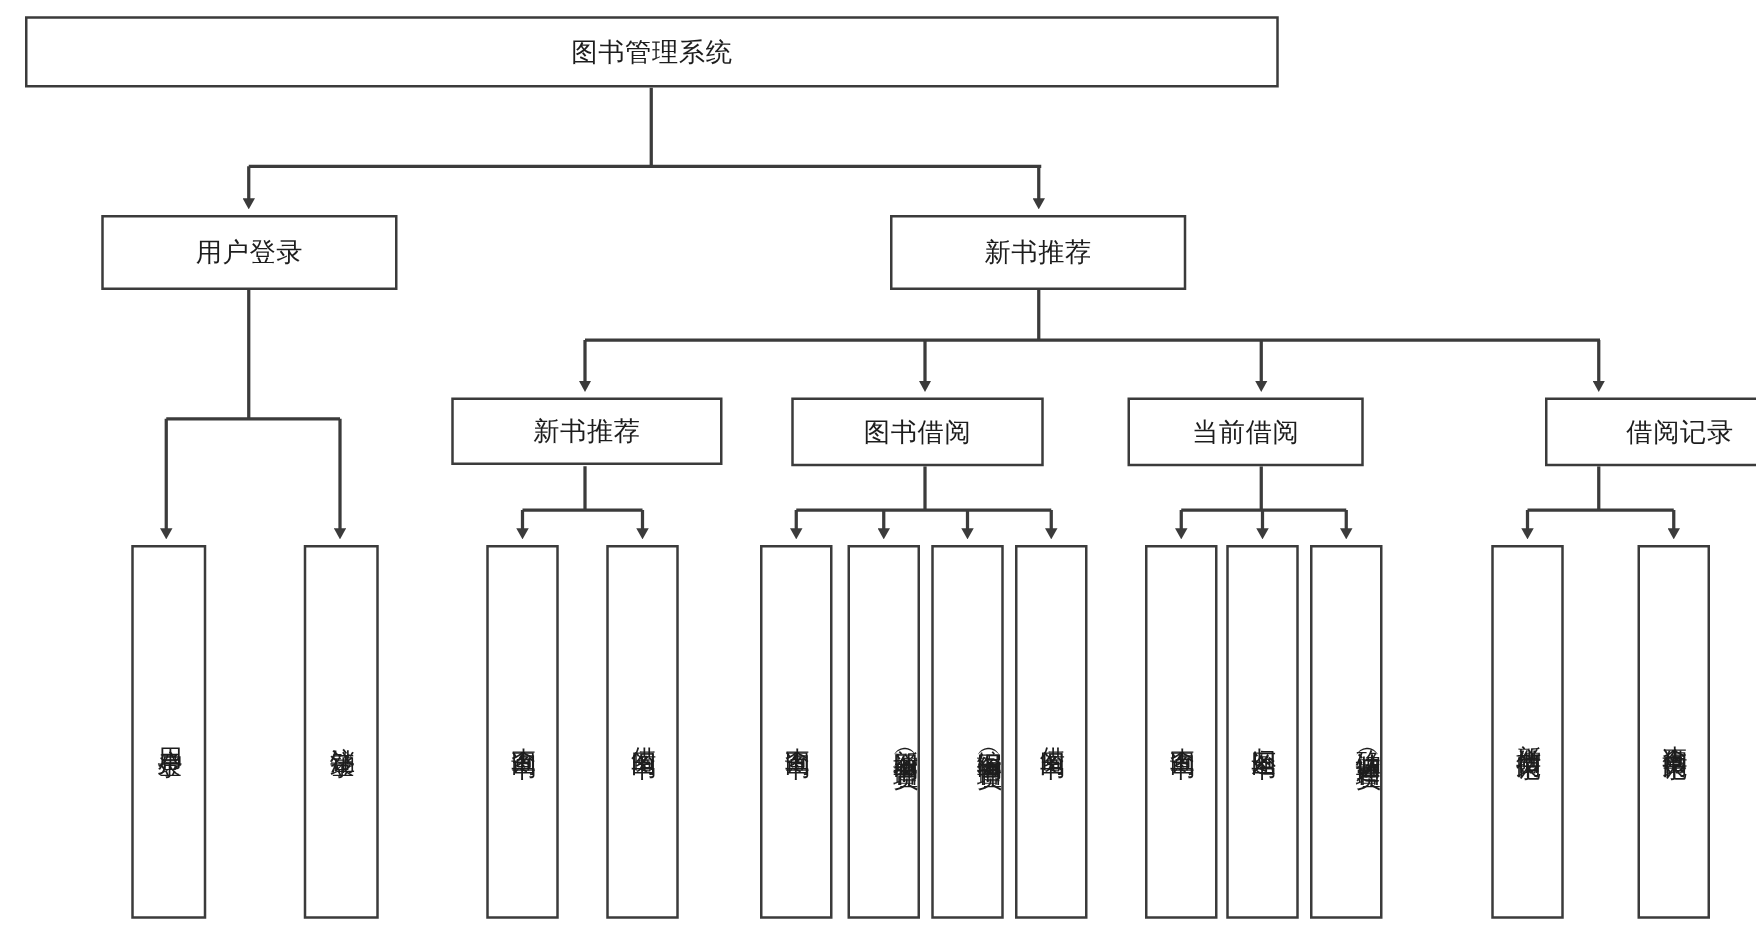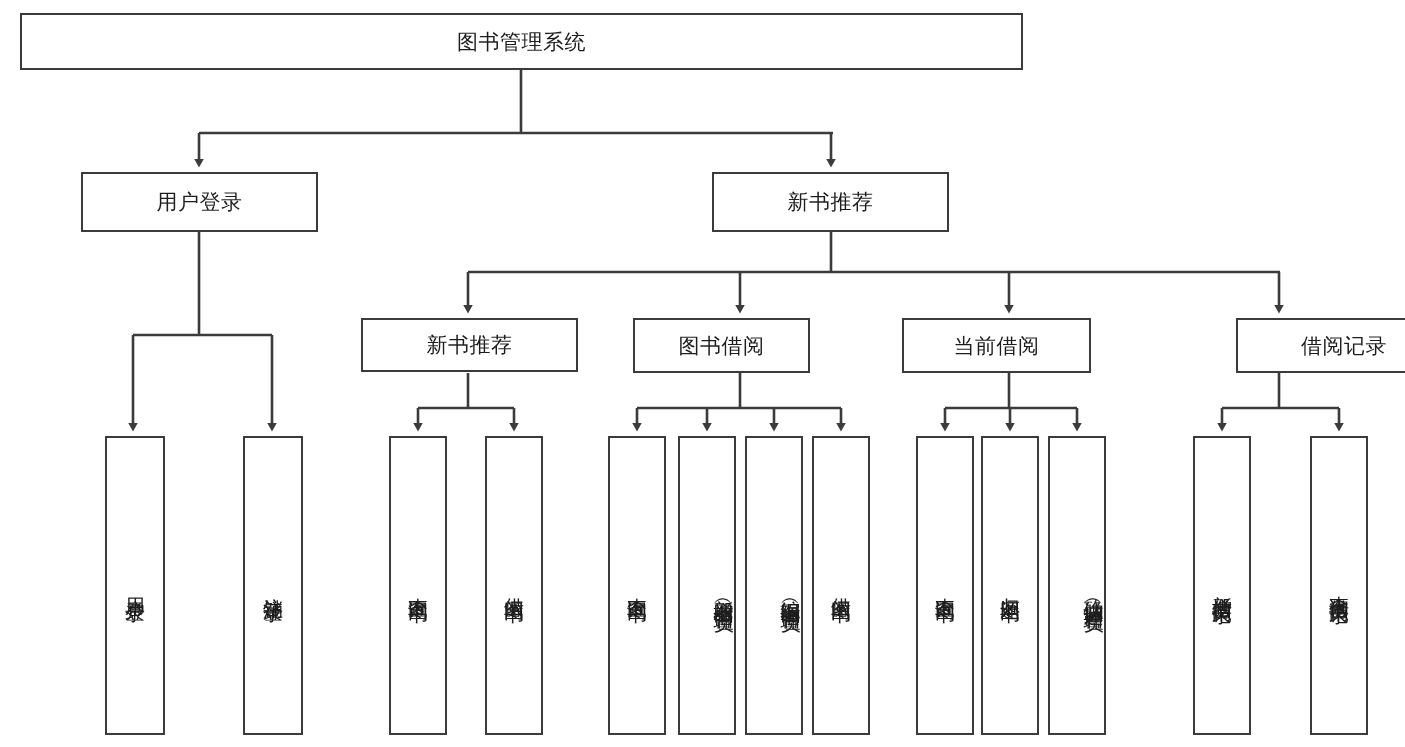"图书借阅" div.node { width: 177px -> 202px }
